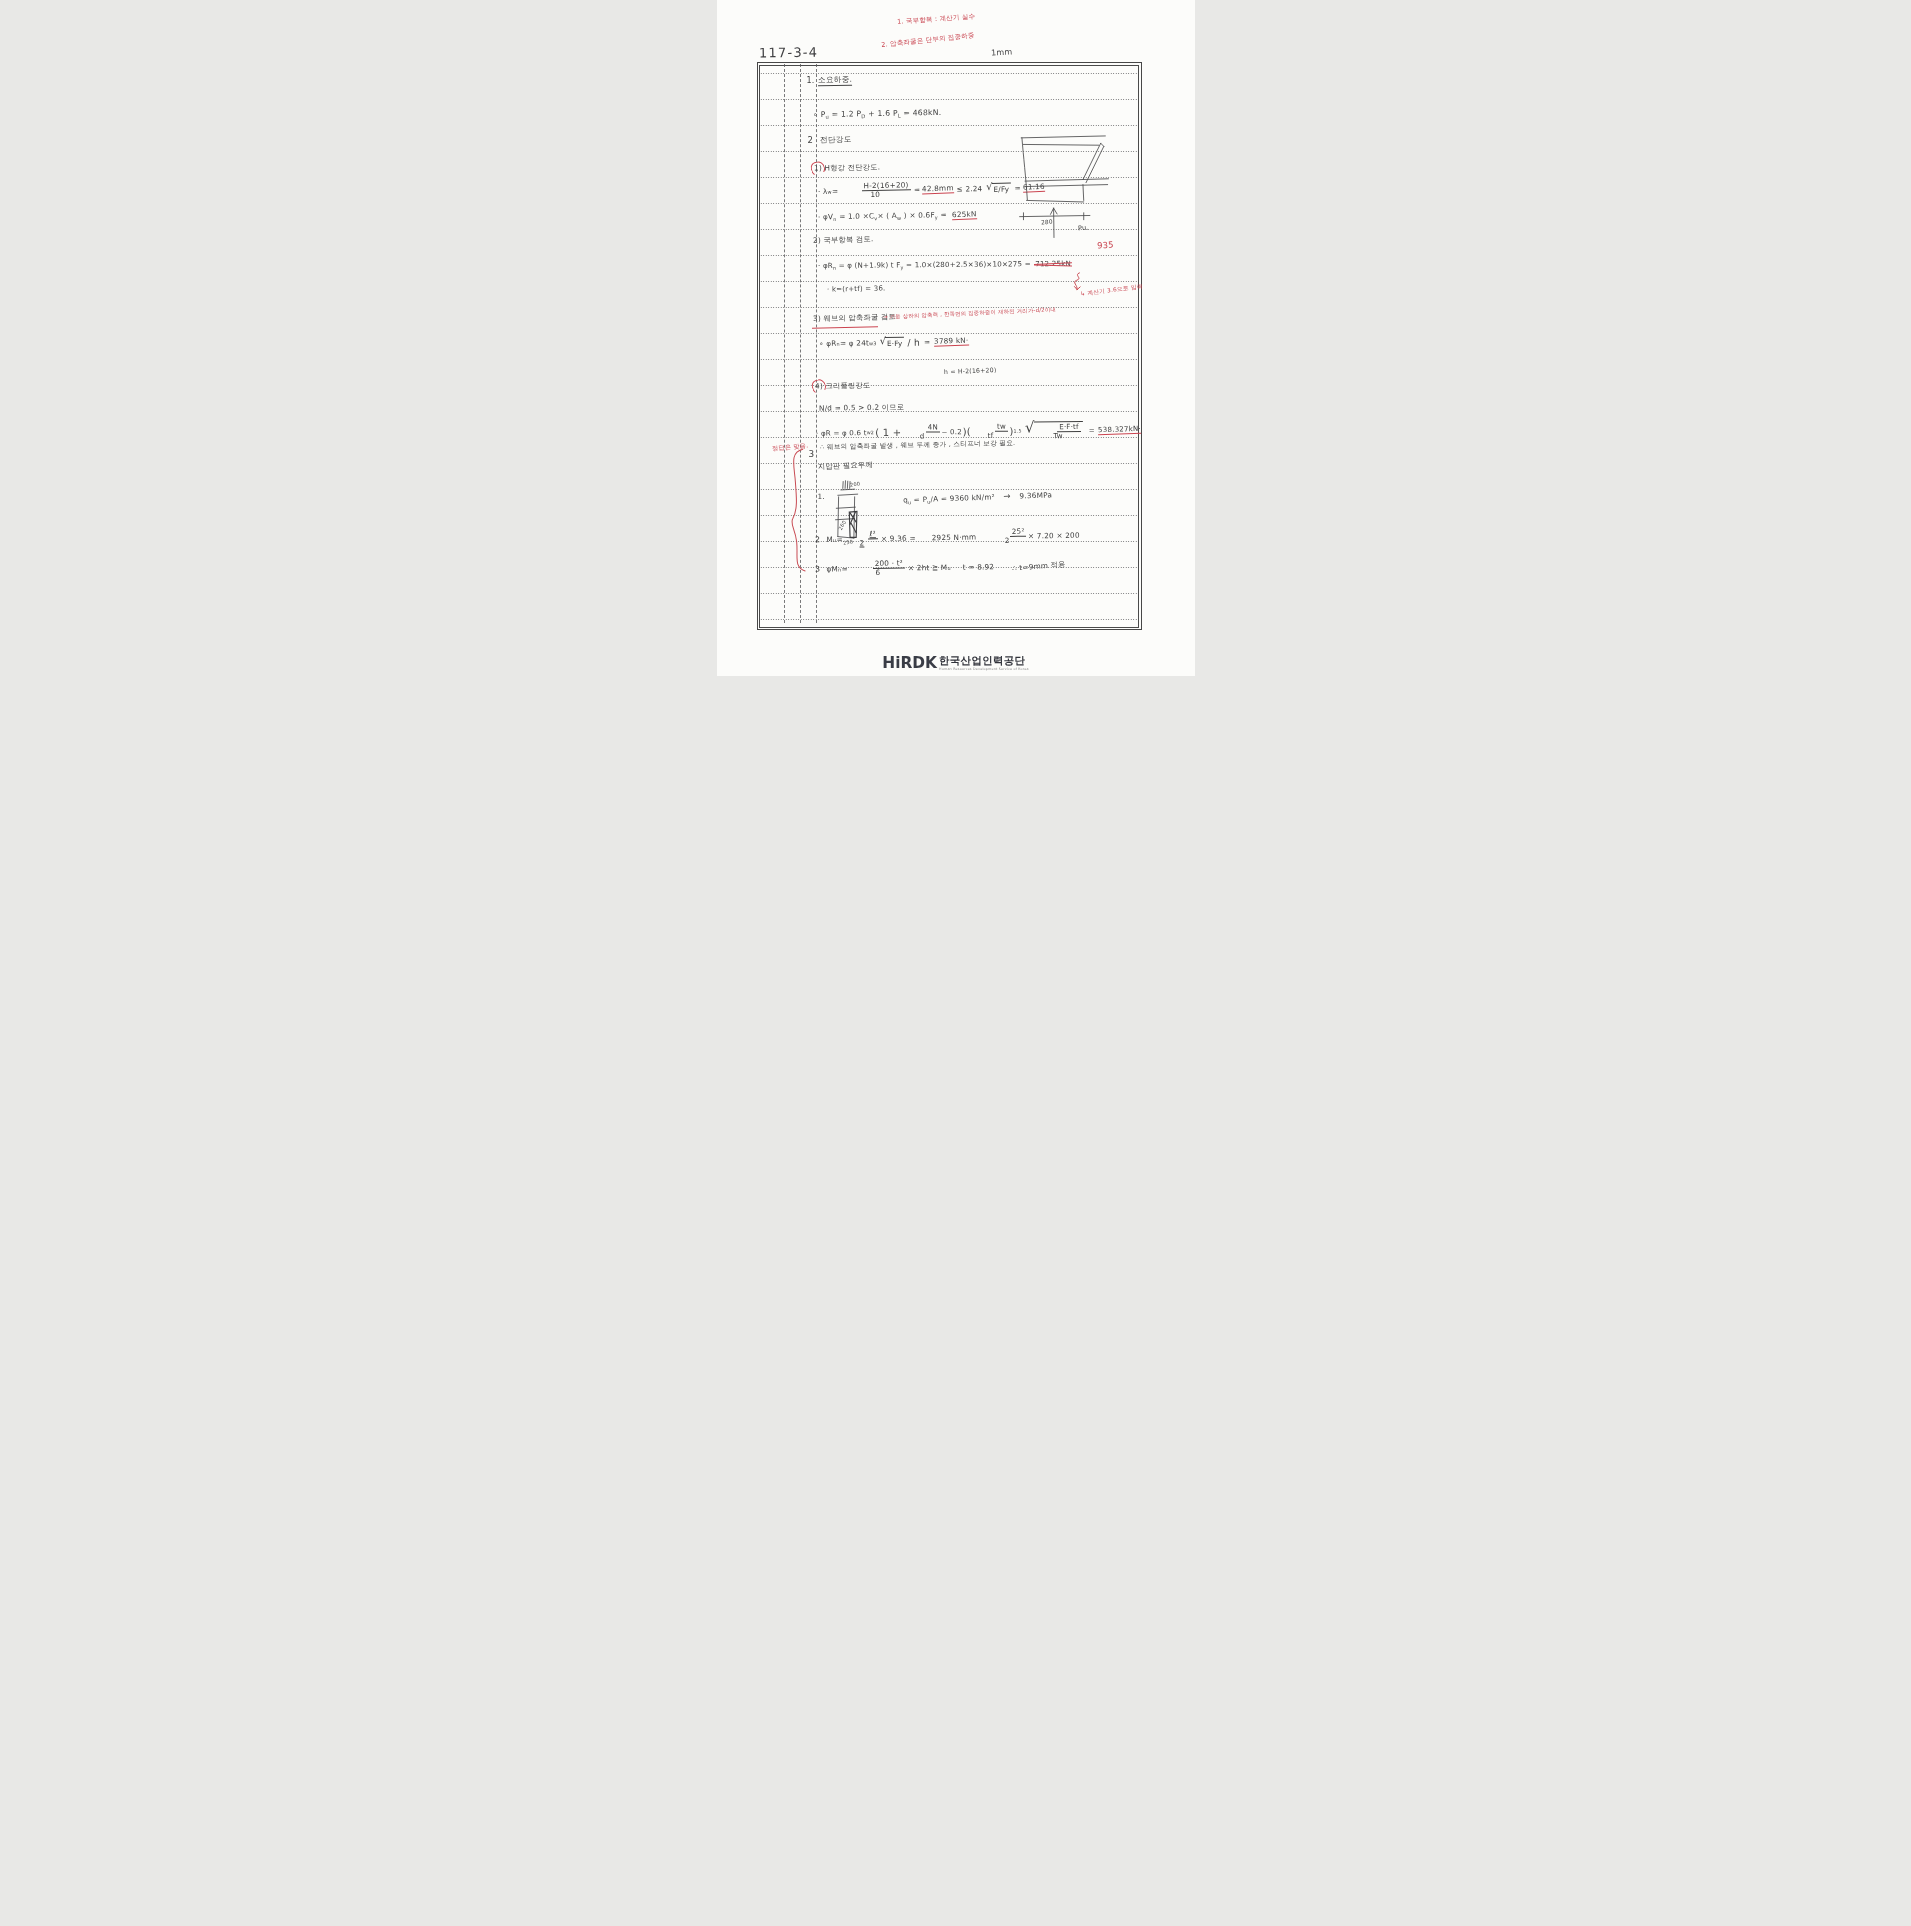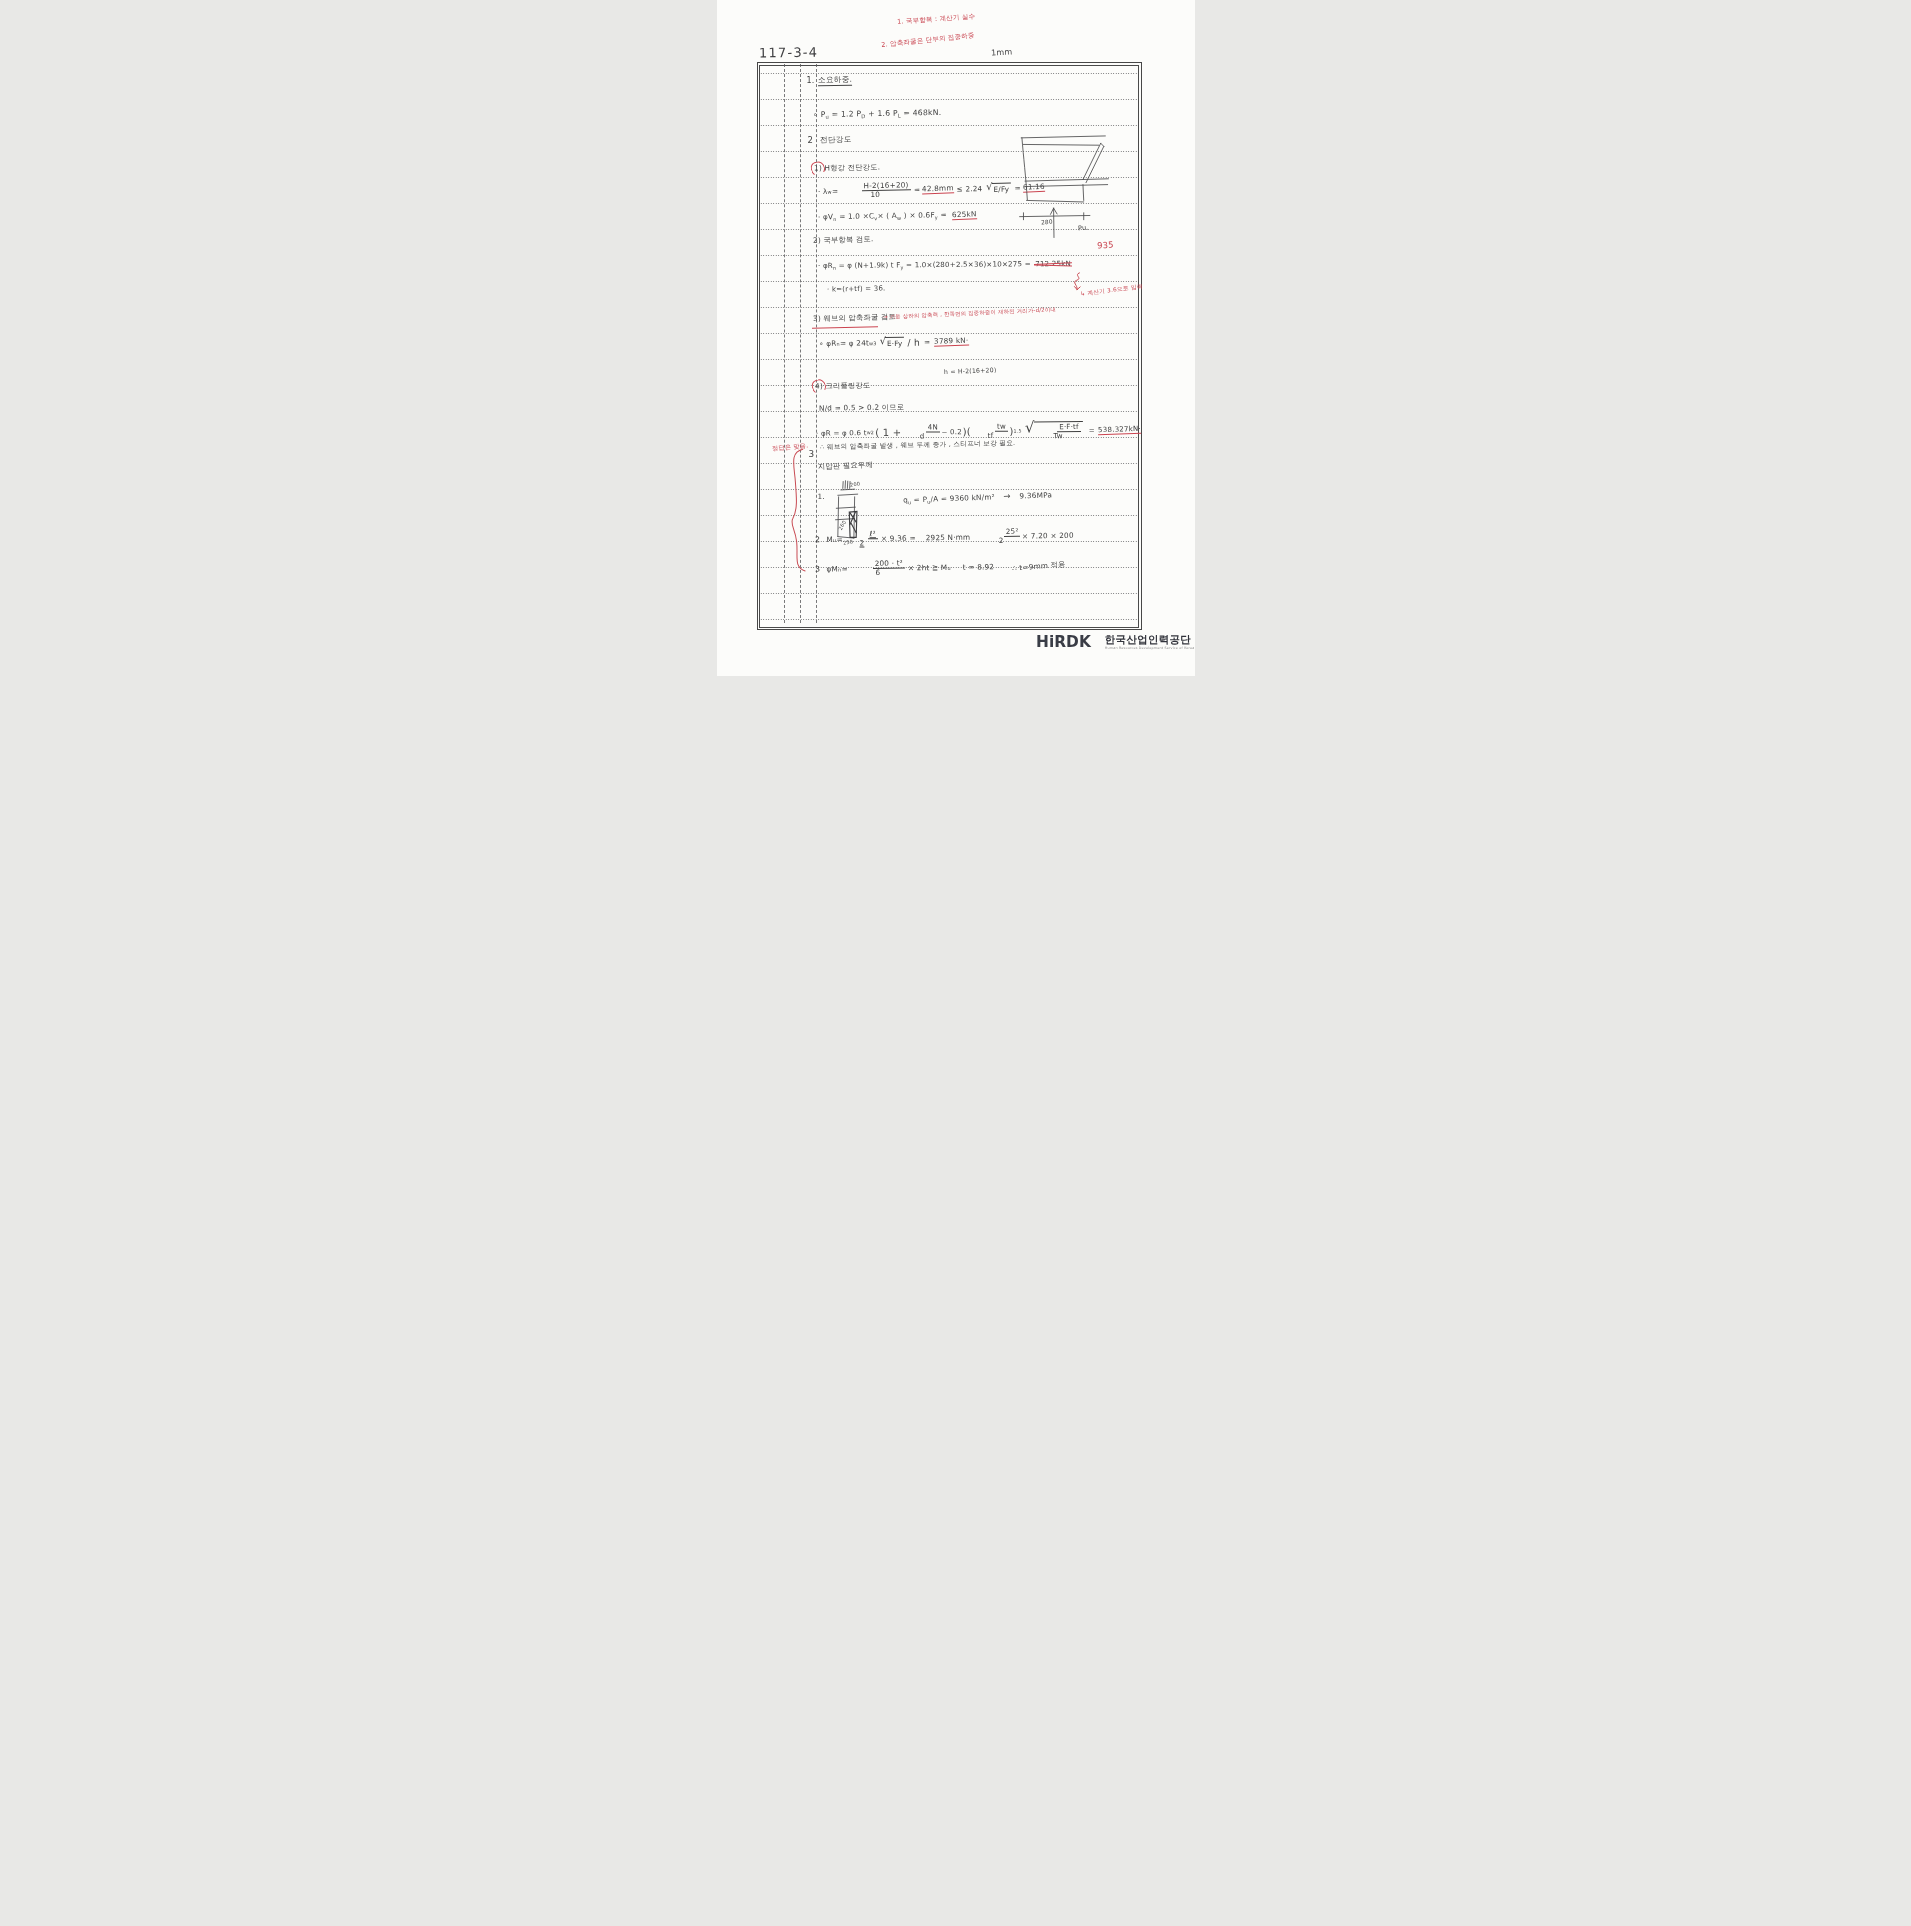"2925 N·mm" span { margin: 0 10px 0 10px -> 0 10px 0 16px }
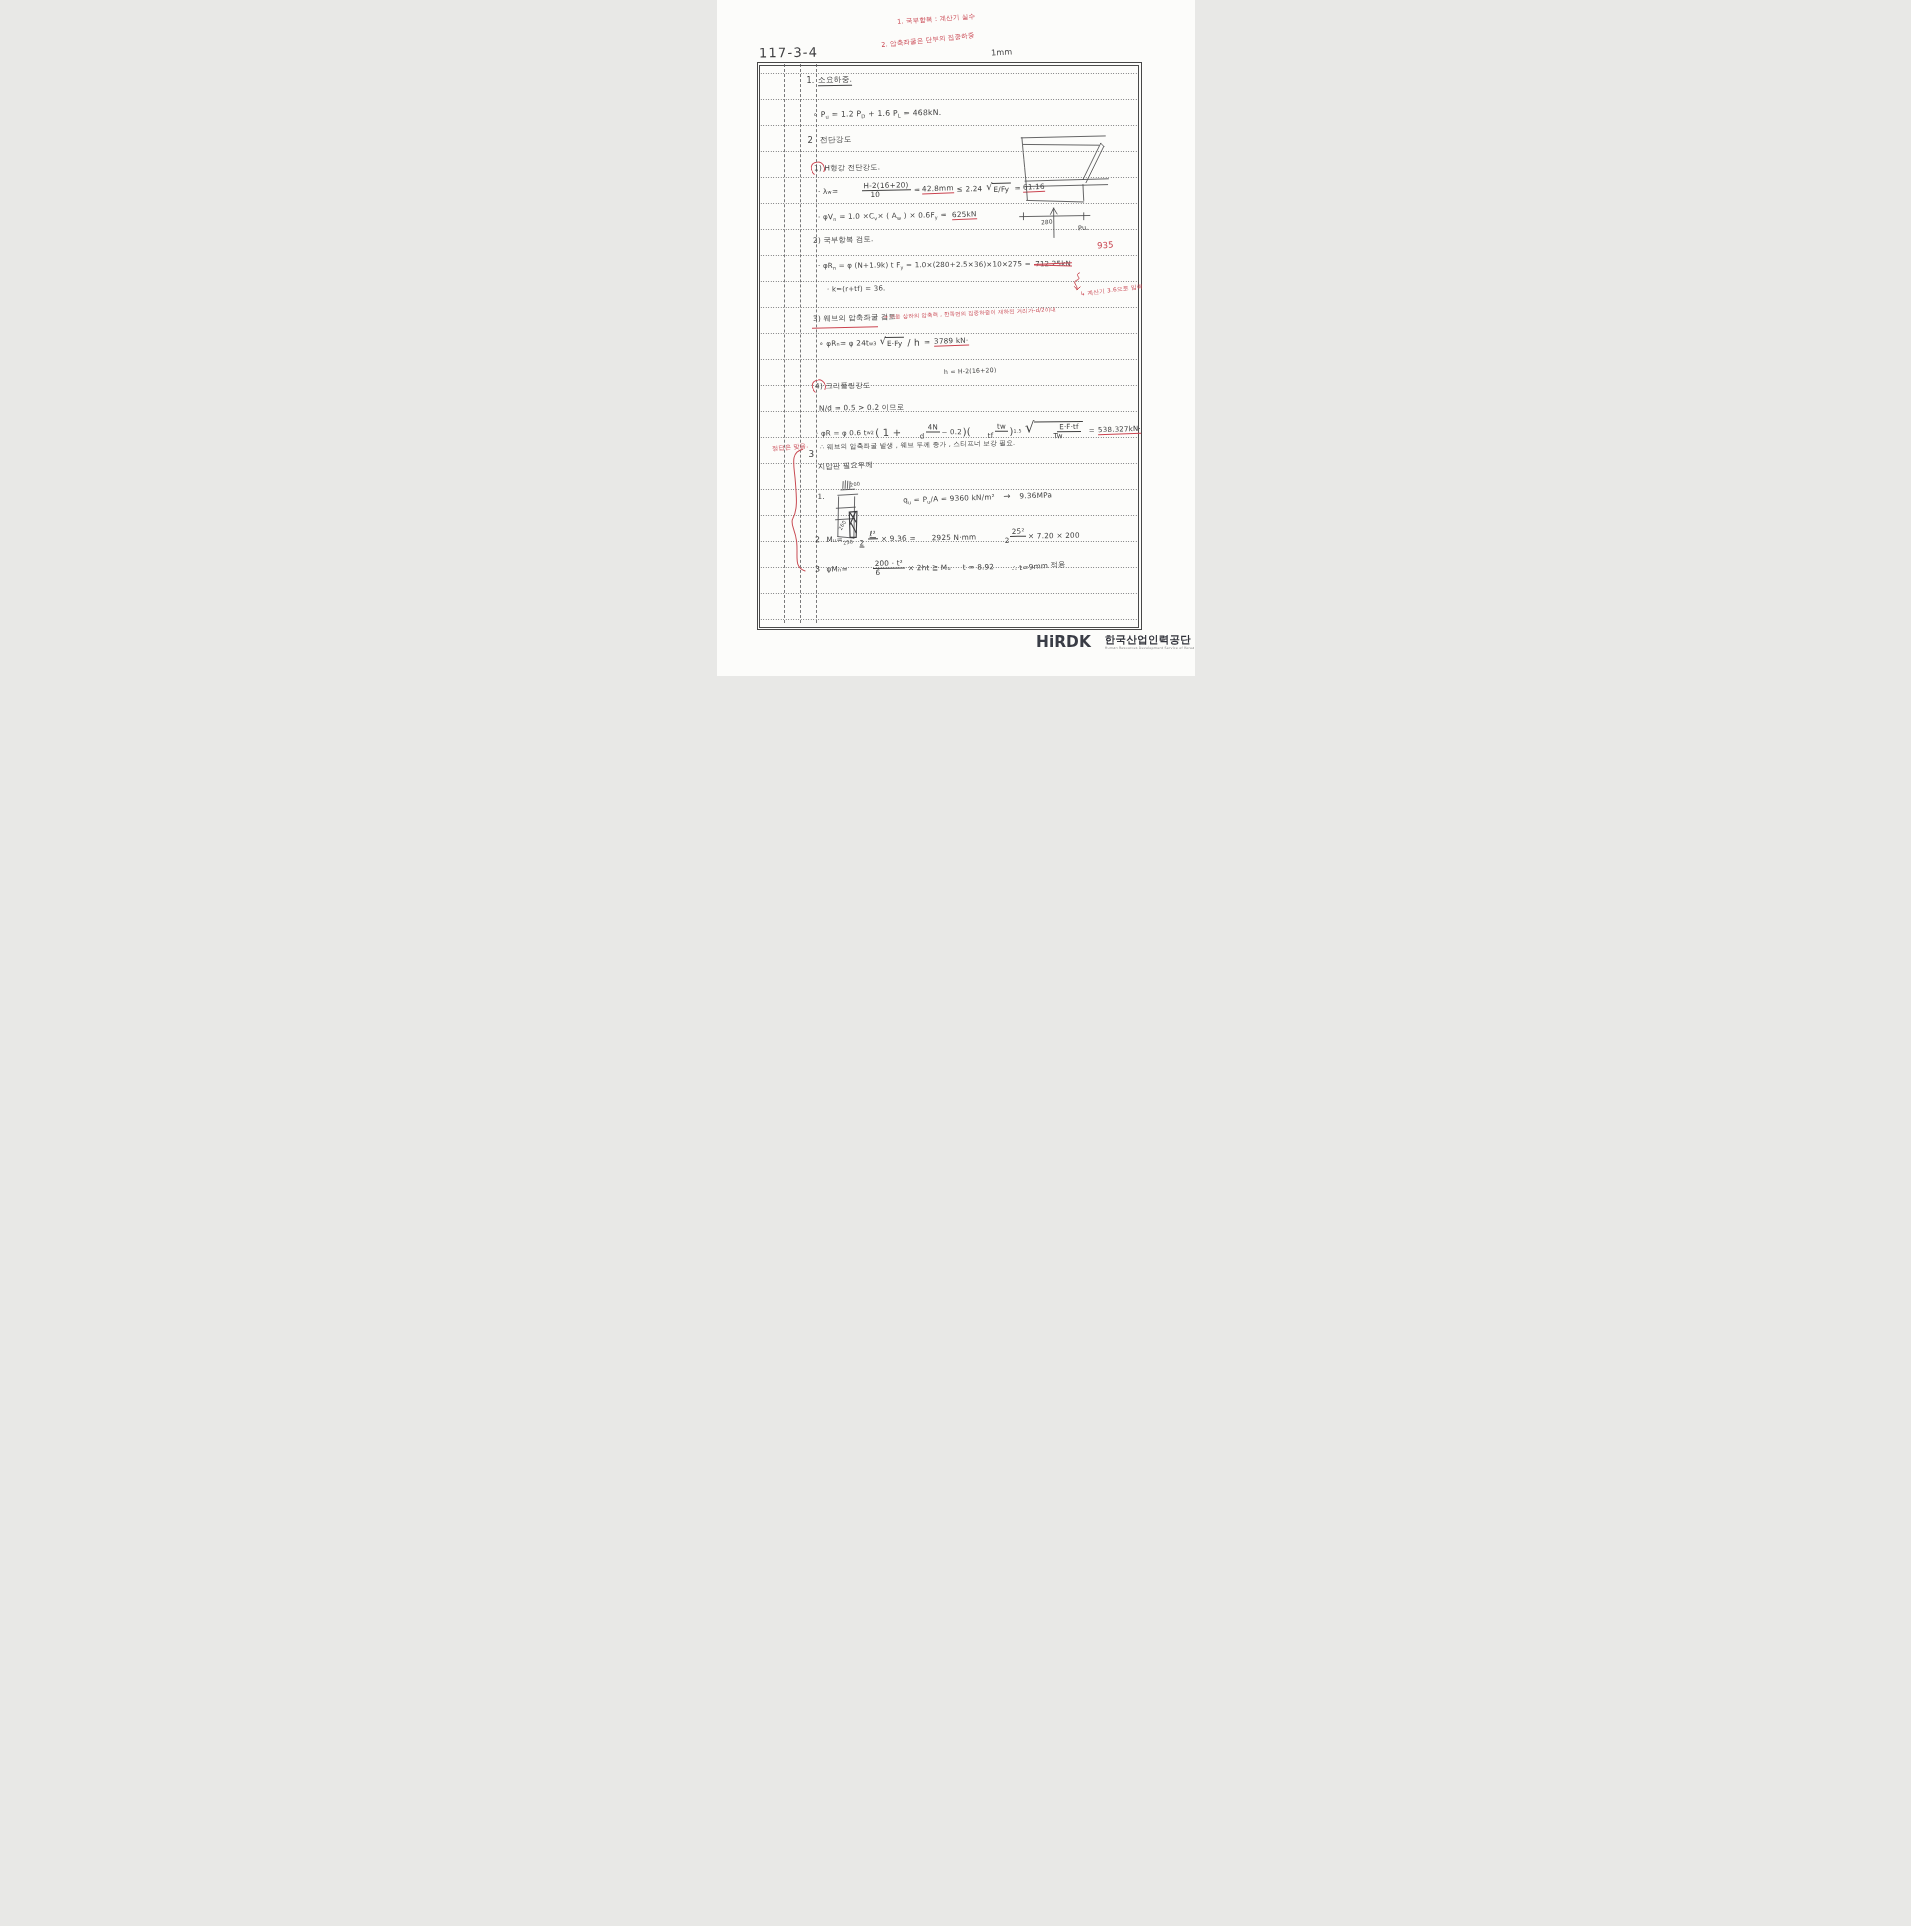"HiRDK" .footer { gap: 14px -> 2px; justify-content: flex-end -> center; top: 633px -> 654px }
